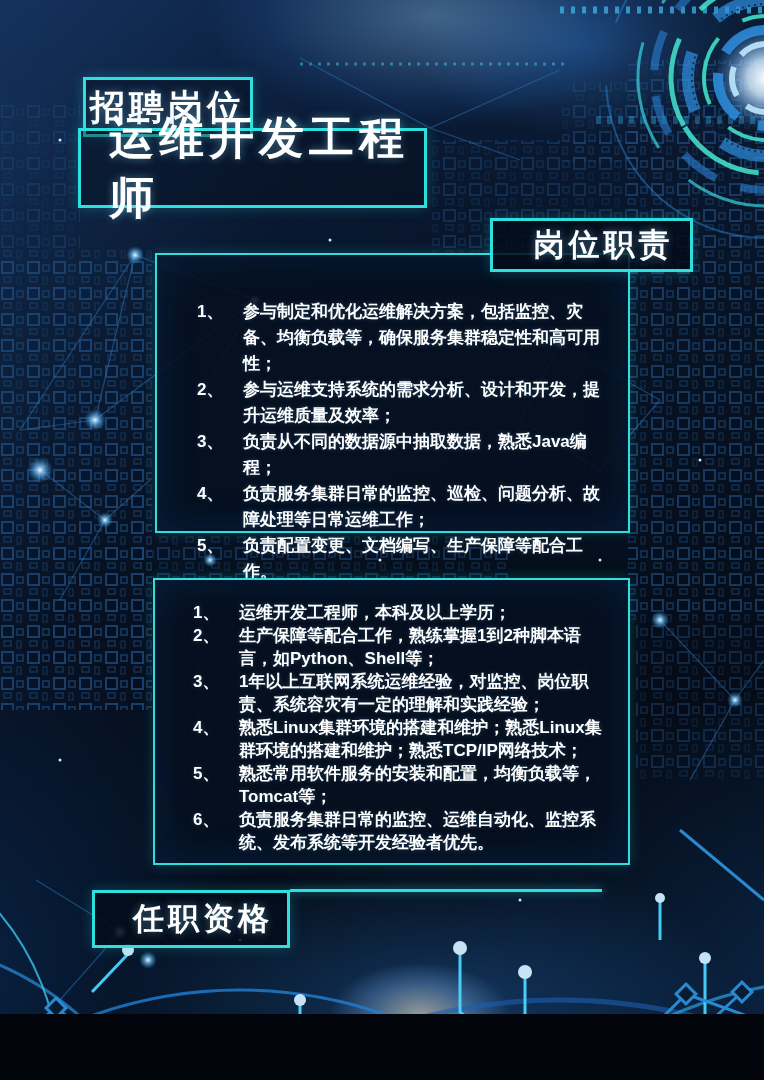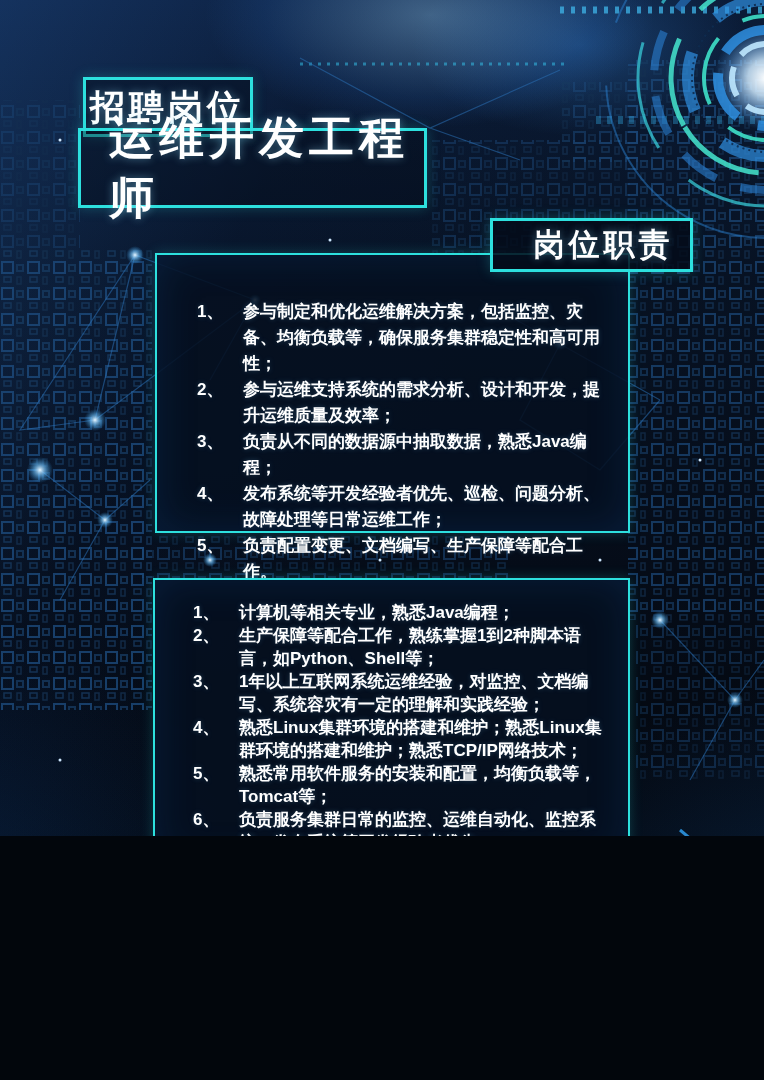"招聘岗位" #poster { height: 836px -> 1014px }
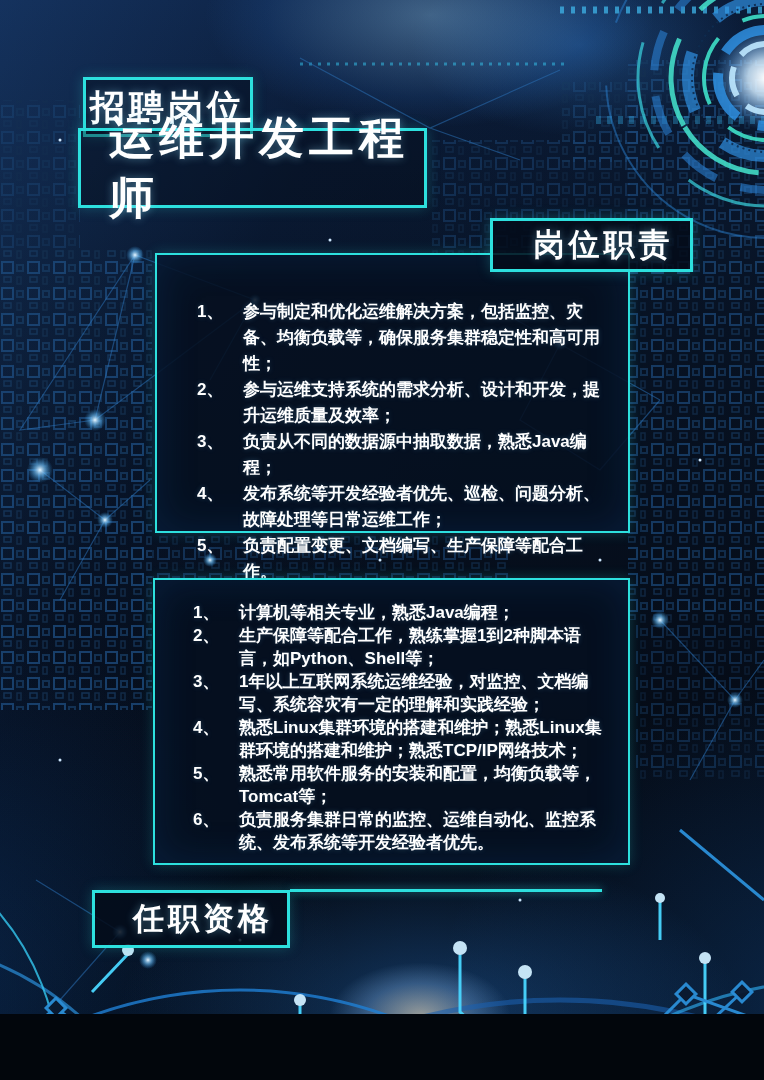"发布系统等开发经验者优先、巡检、问题分析、故障处理等日常运维工作；" span.txt { text: 发布系统等开发经验者优先 -> 负责服务集群日常的监控 }
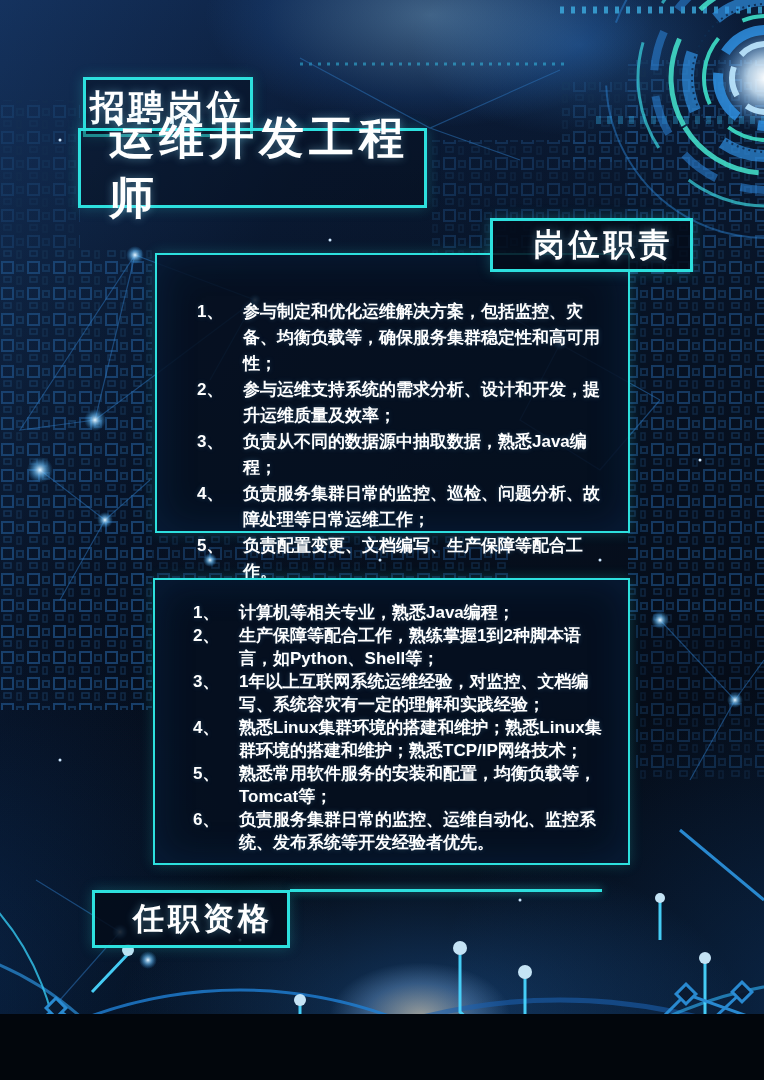"计算机等相关专业，熟悉Java编程；" span.txt { text: 计算机等相关专业，熟悉Java编程 -> 运维开发工程师，本科及以上学历 }
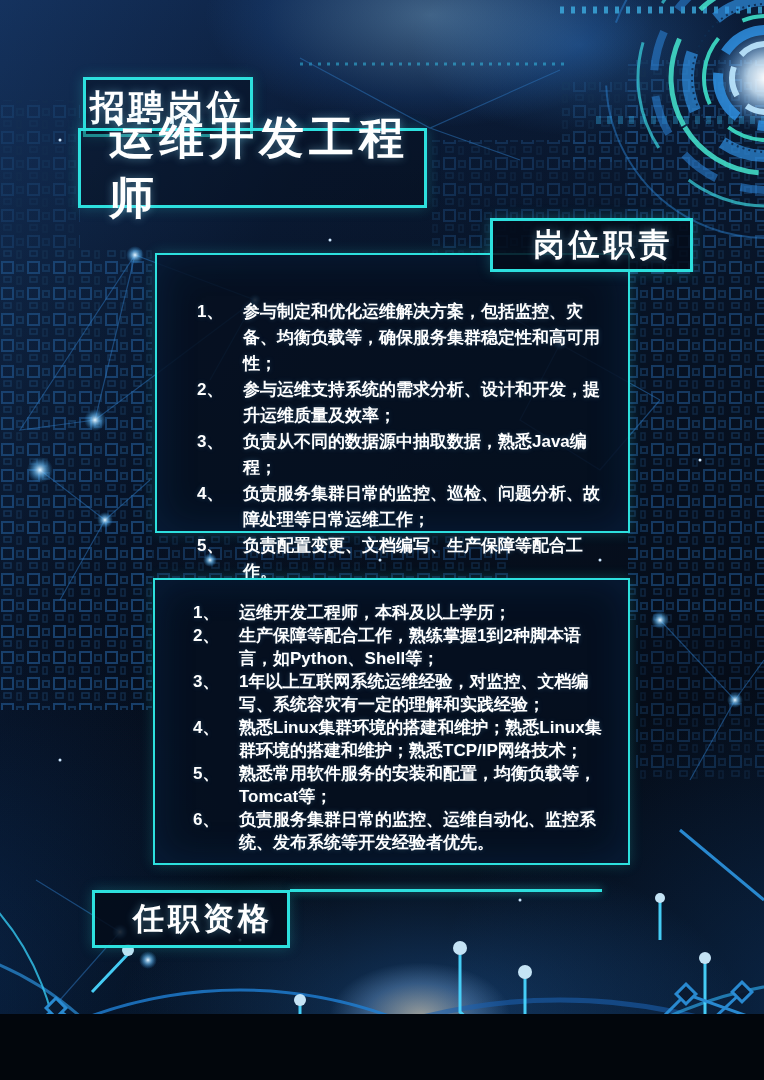"1年以上互联网系统运维经验，对监控、文档编写、系统容灾有一定的理解和实践经验；" span.txt { text: 文档编写 -> 岗位职责 }
